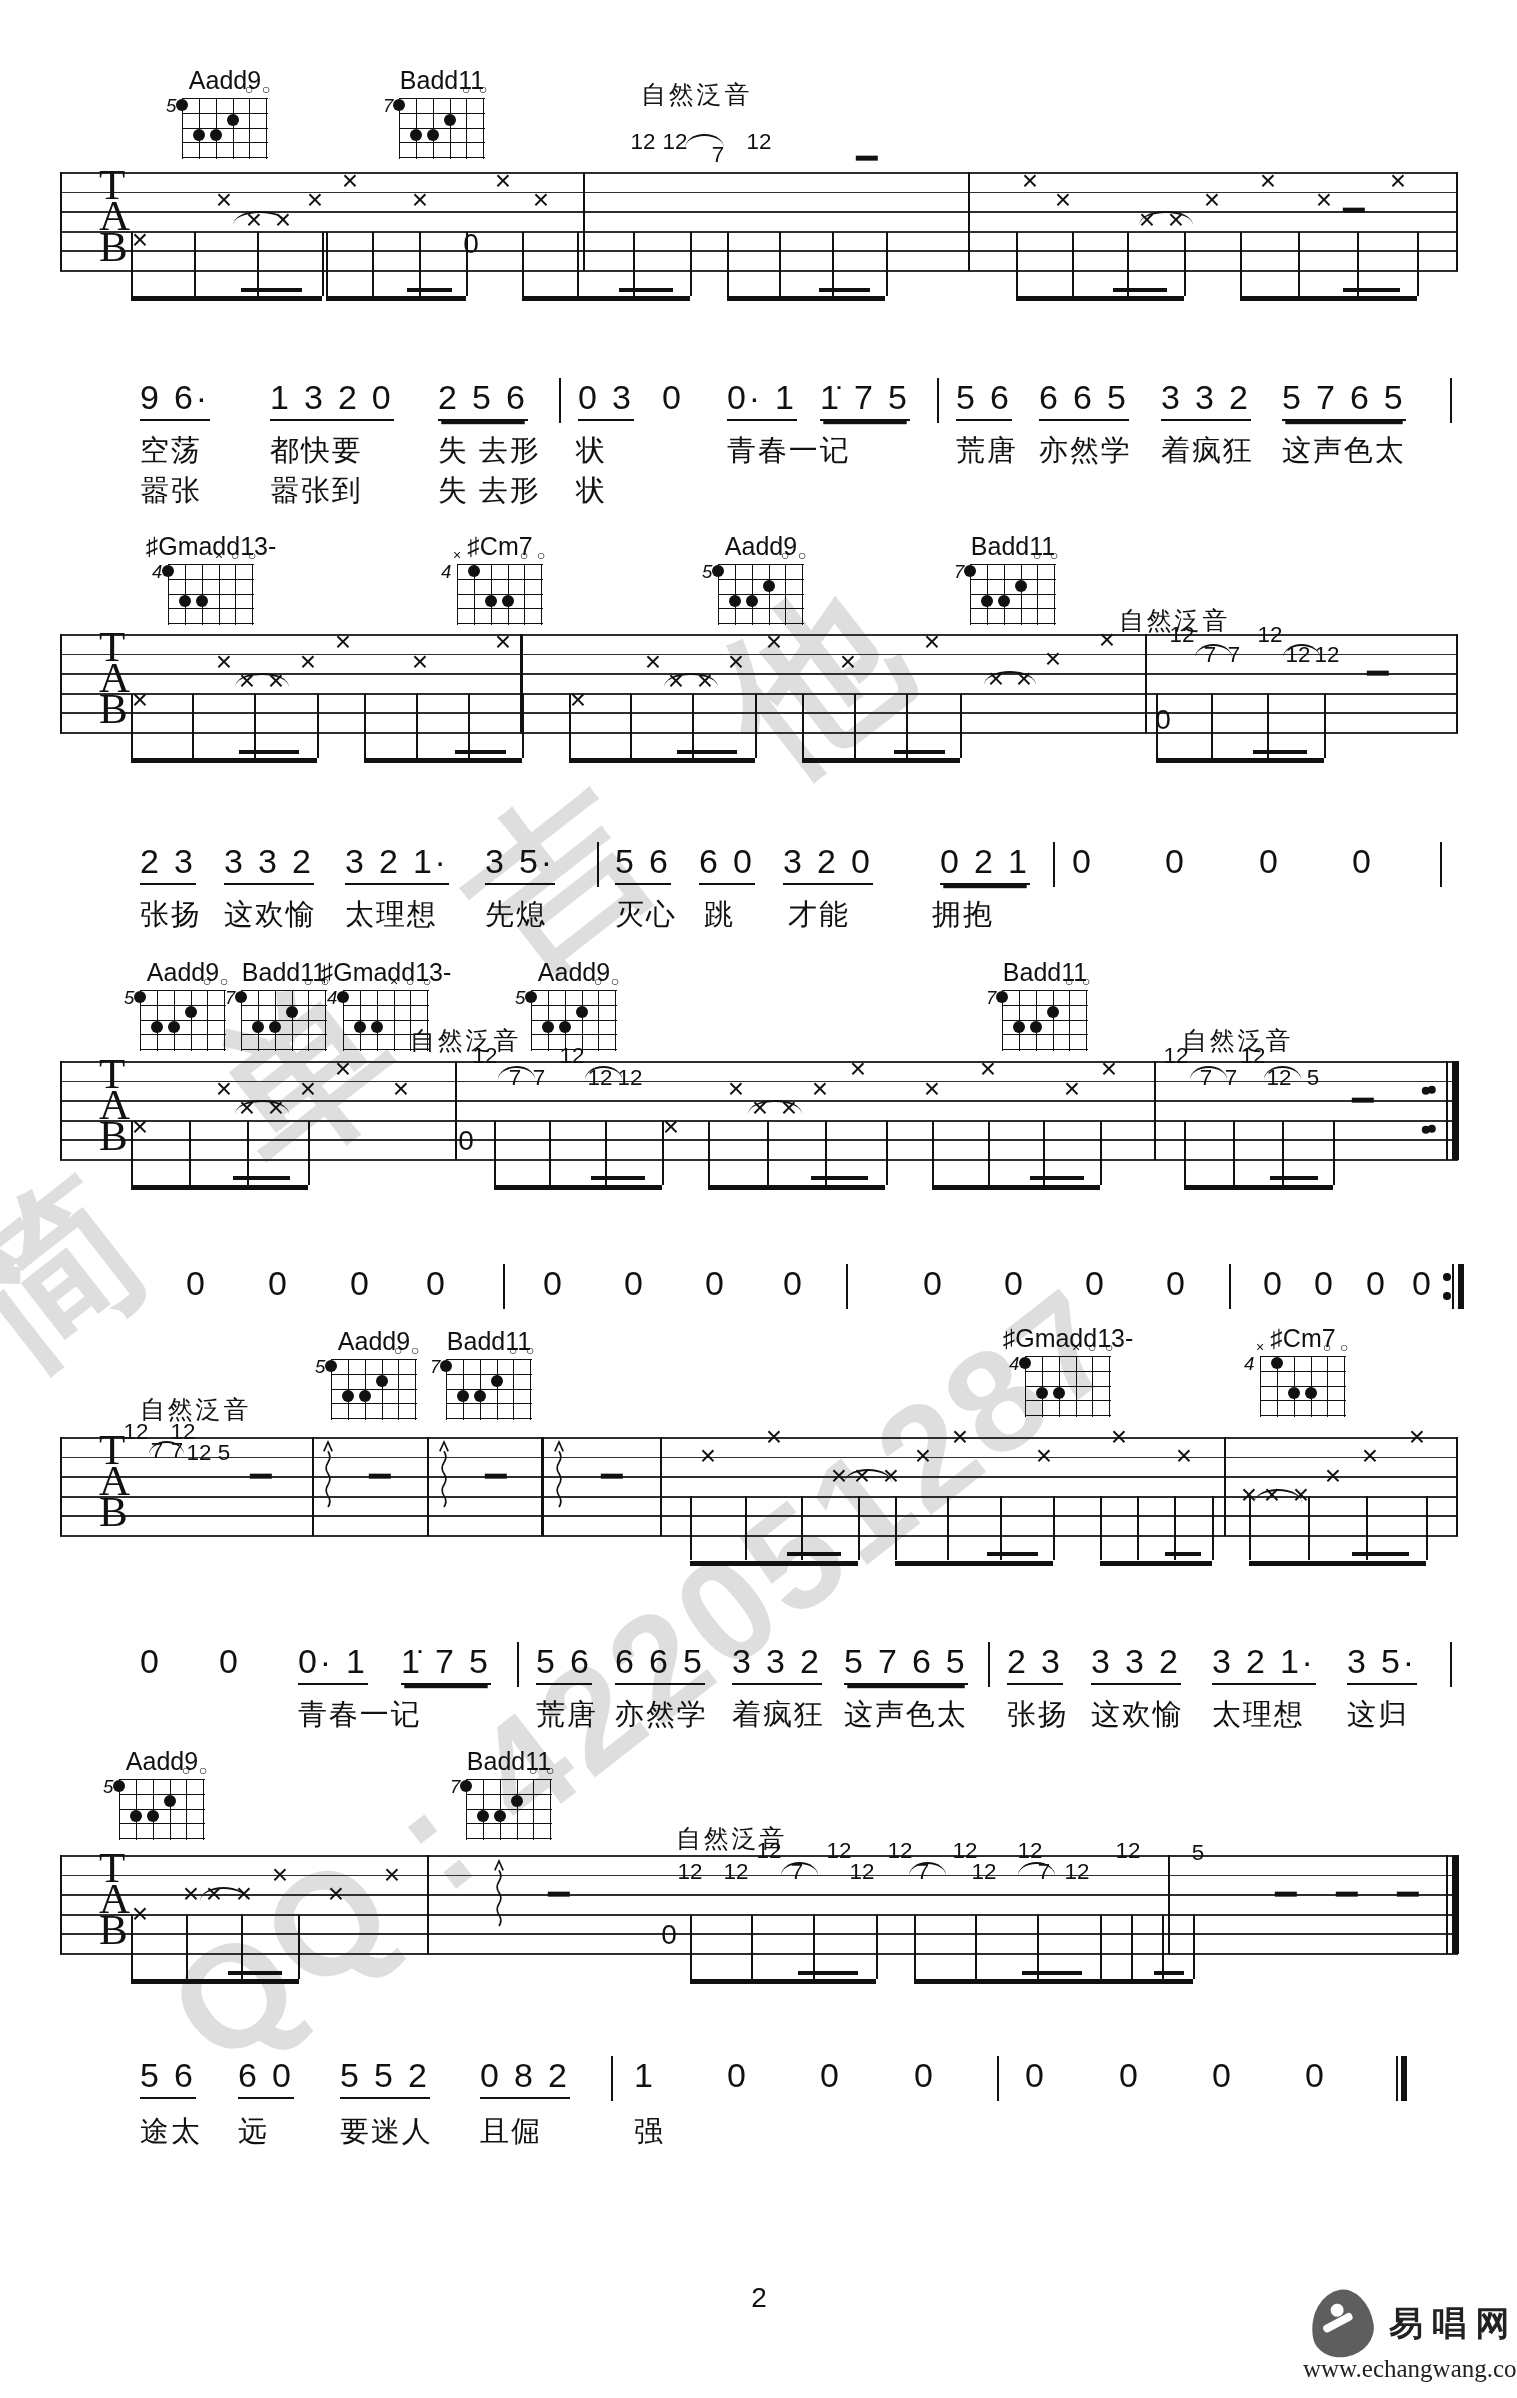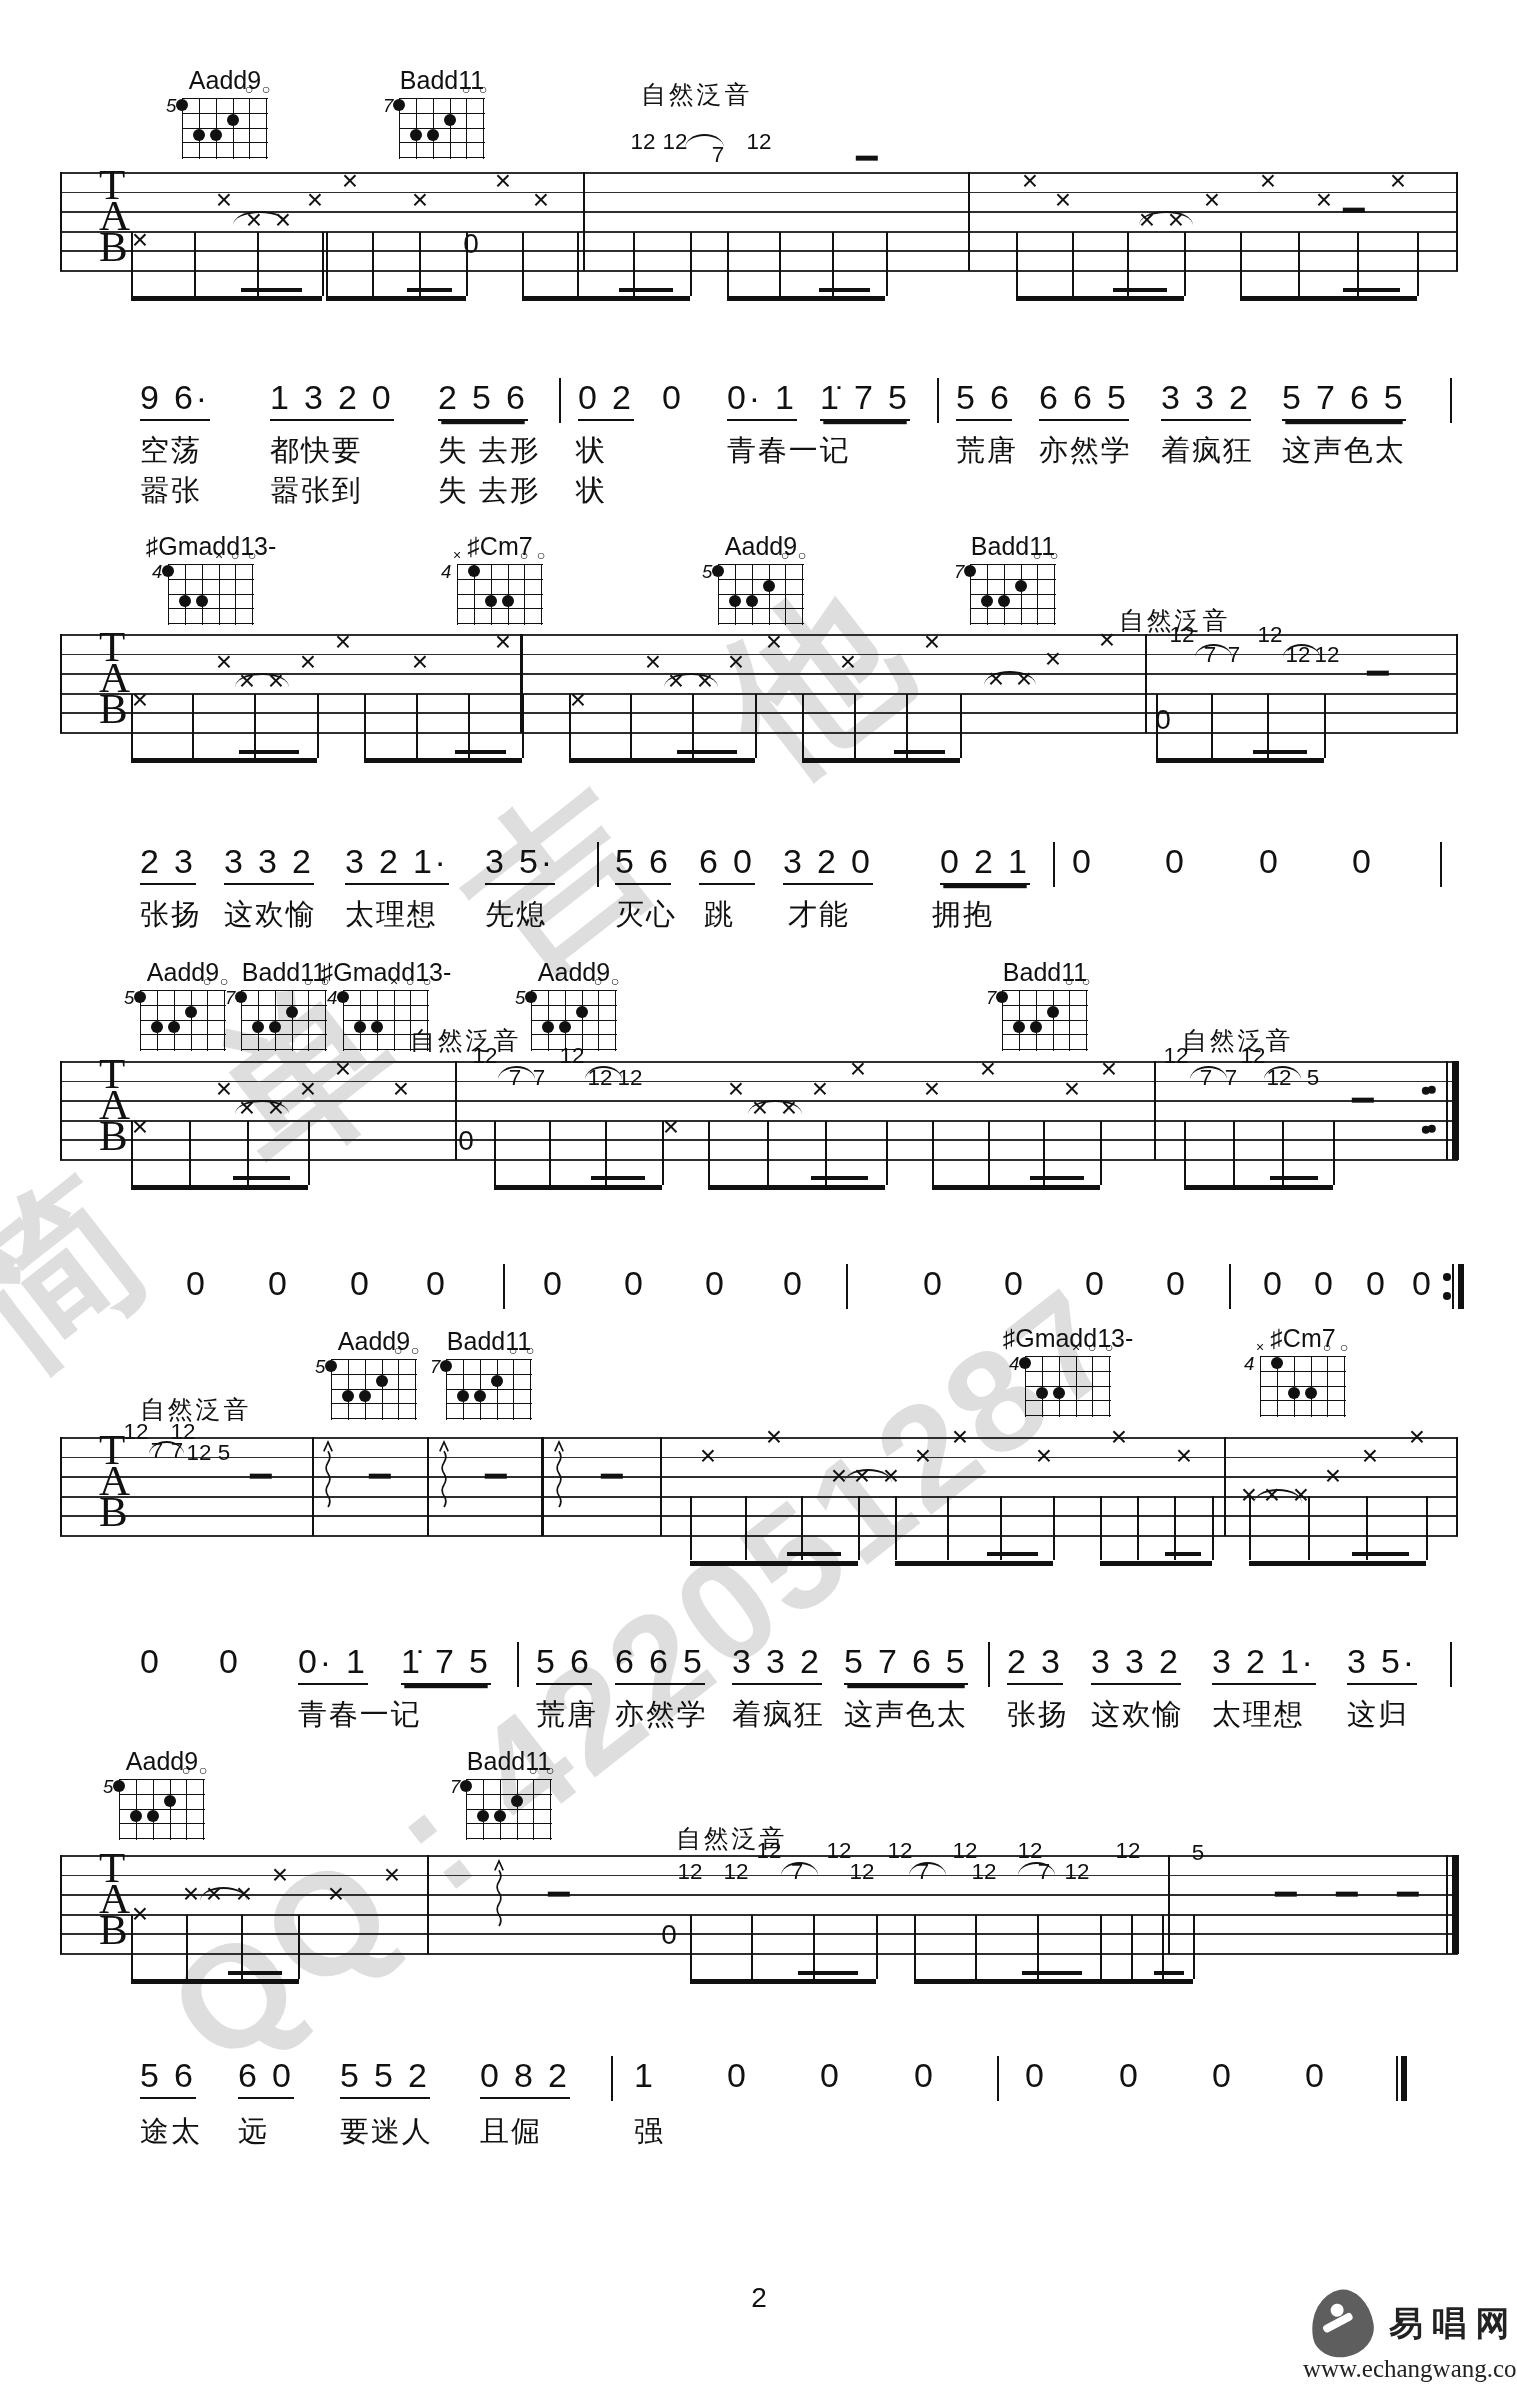"0 2" div.ngroup { text: 2 -> 3 }
